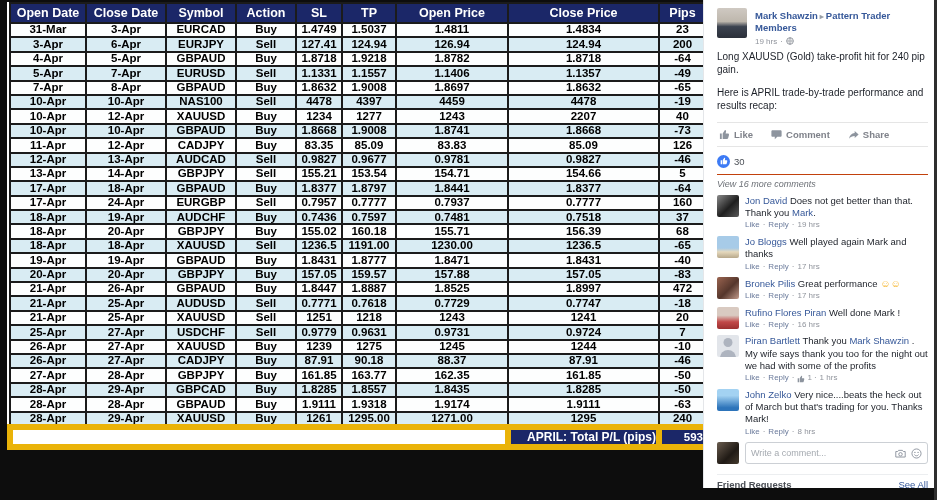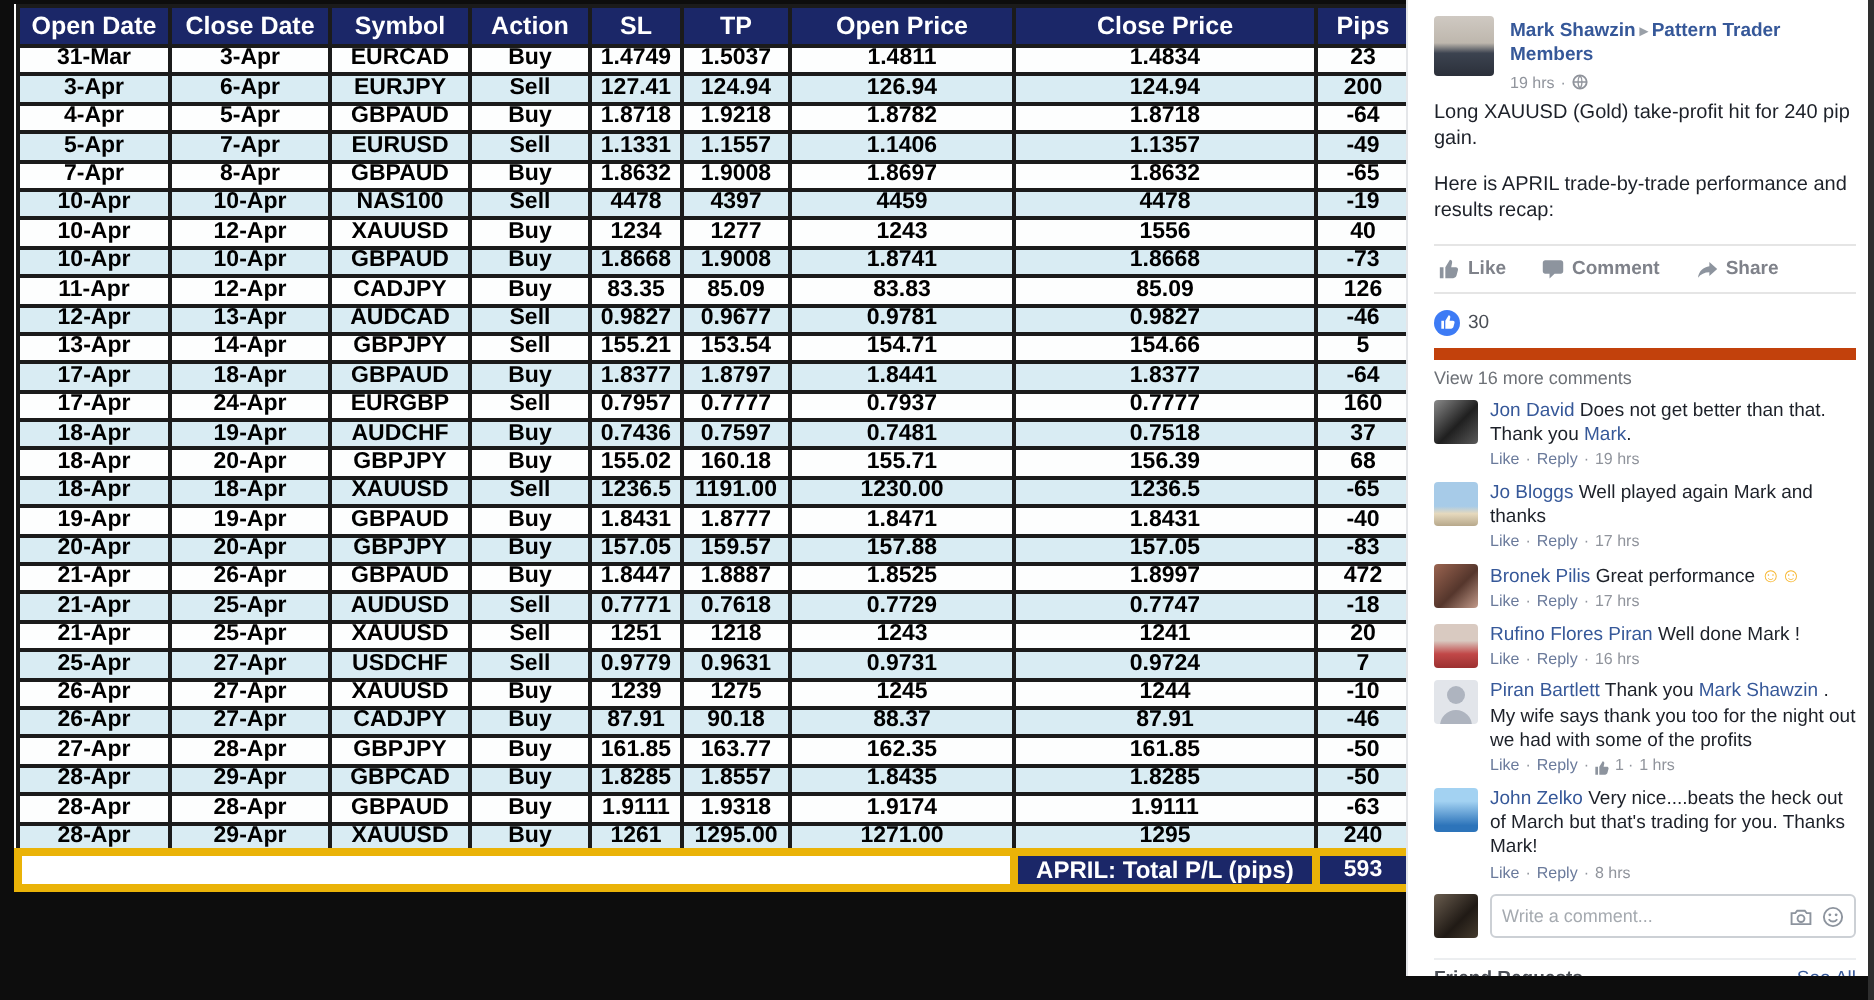"1556" td { text: 1556 -> 2207 }
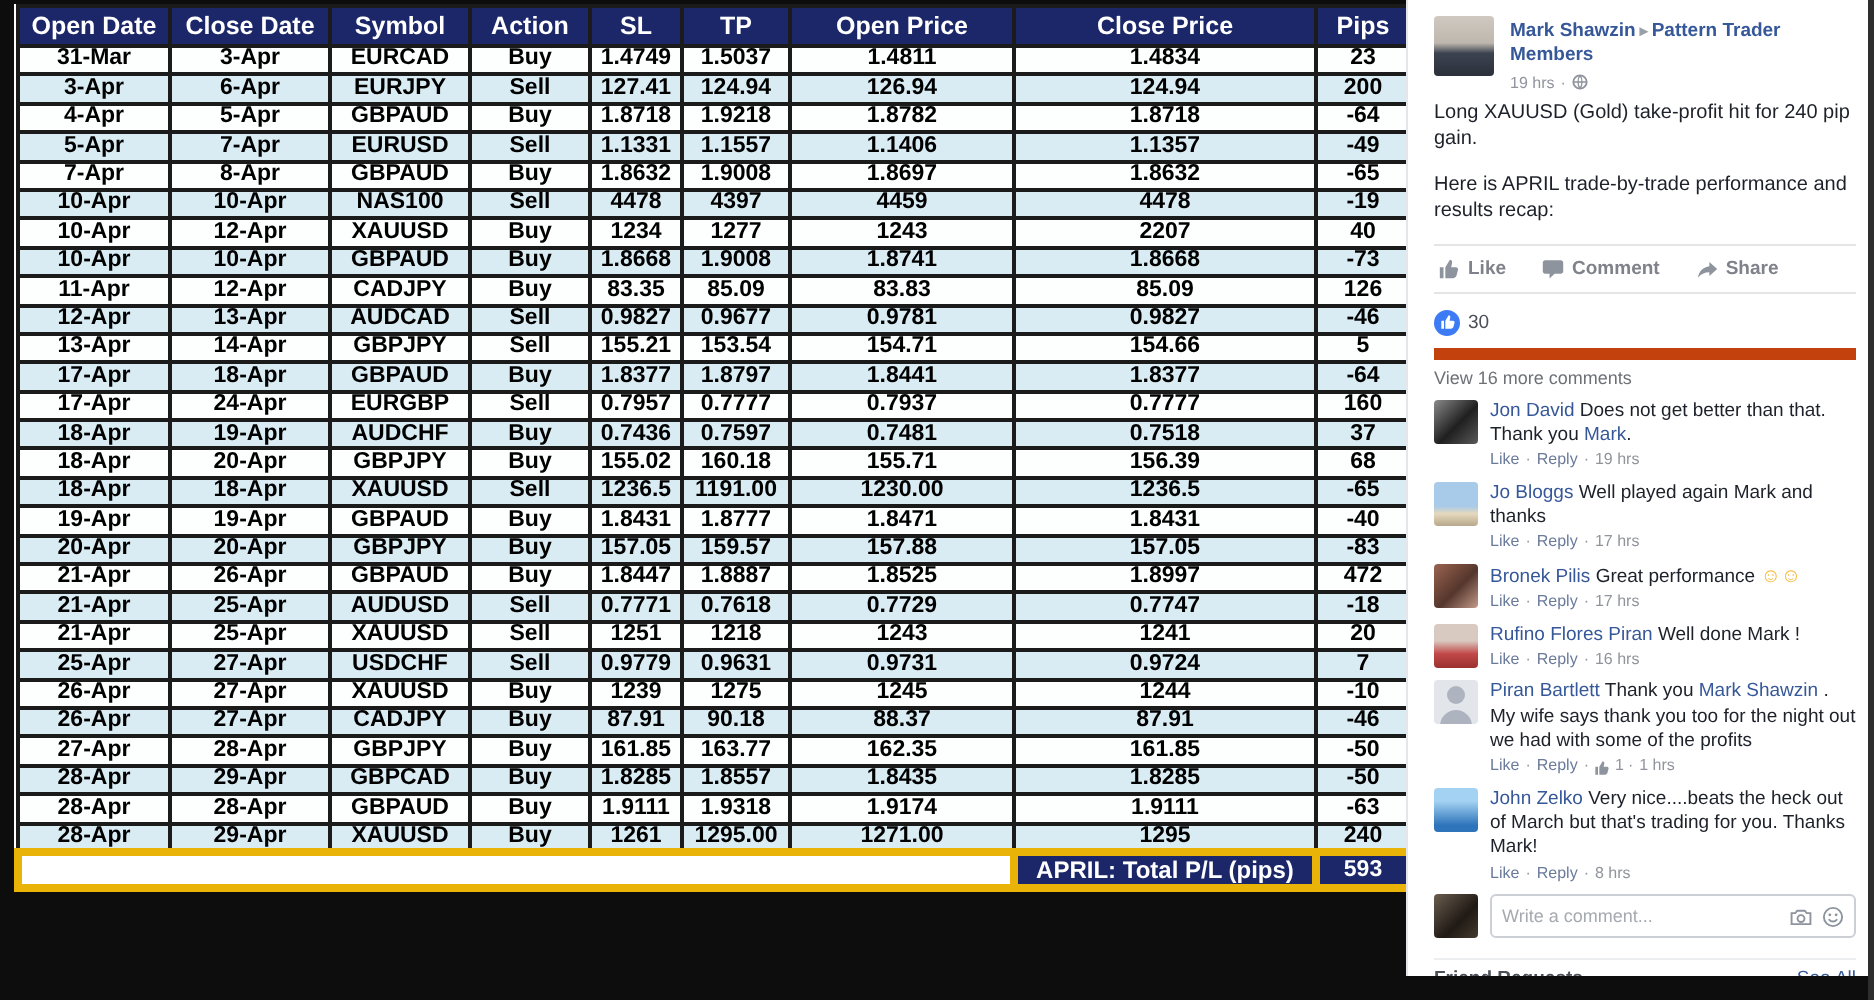"View 16 more comments" div.view-more { border-top: 6px solid #c2410c -> 1px solid #c2410c; font-style: none -> italic }
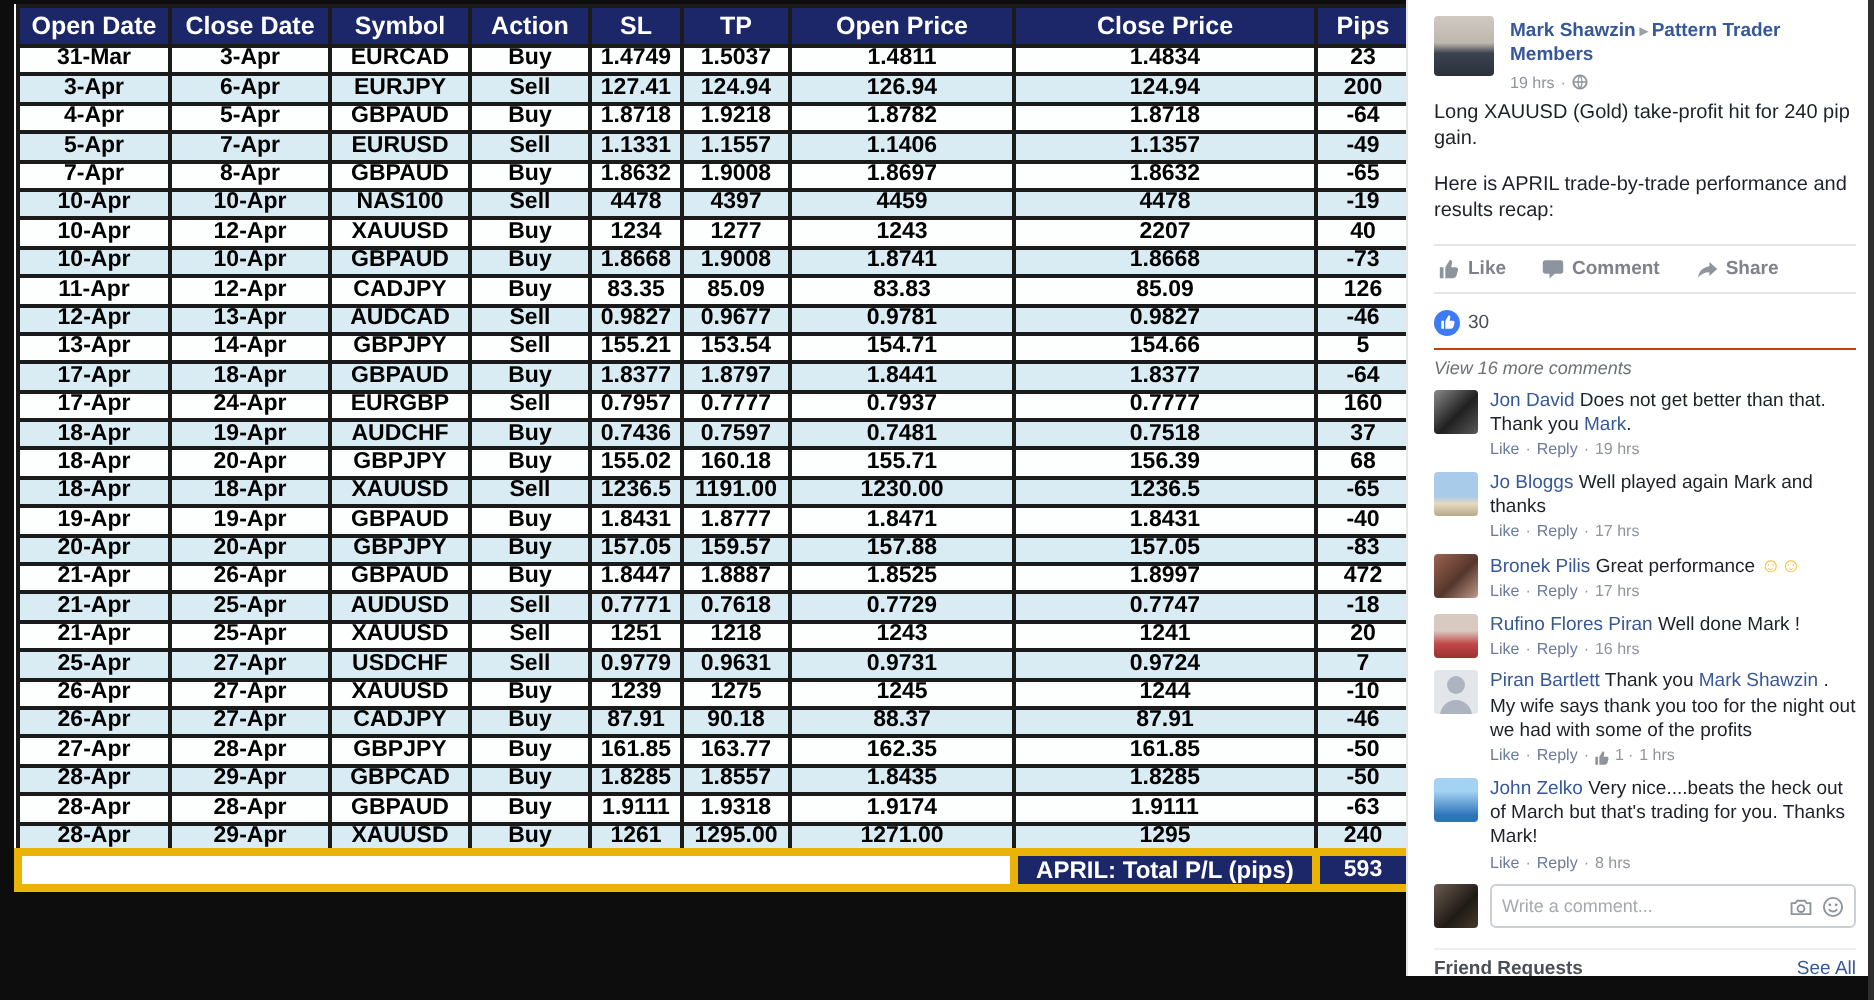"APRIL: Total P/L (pips)" table.trades tfoot td { border: 4px solid #eab308 -> 6px solid #eab308; text-align: none -> right }
